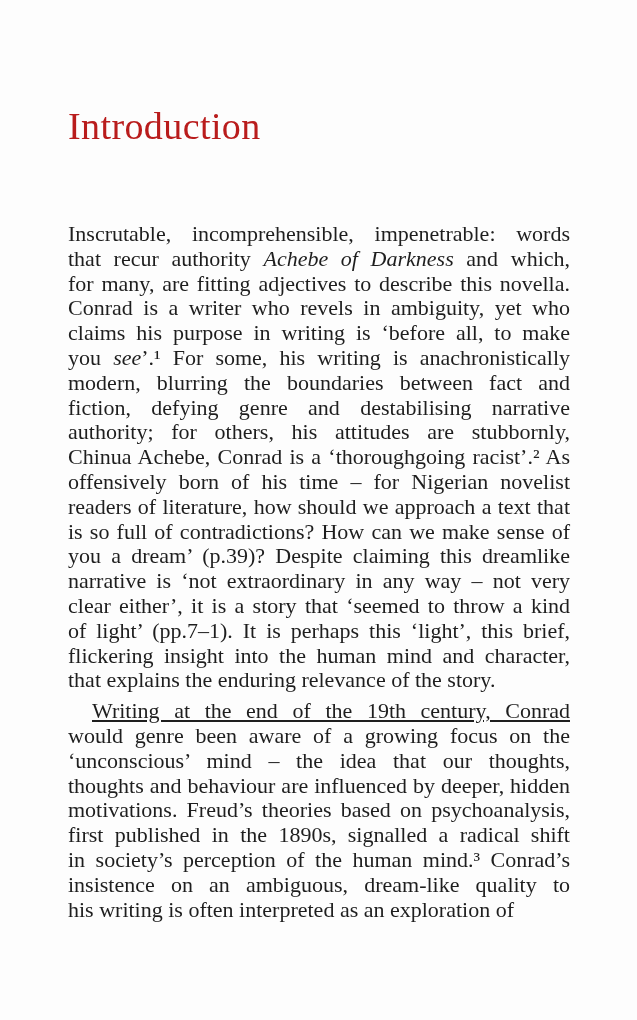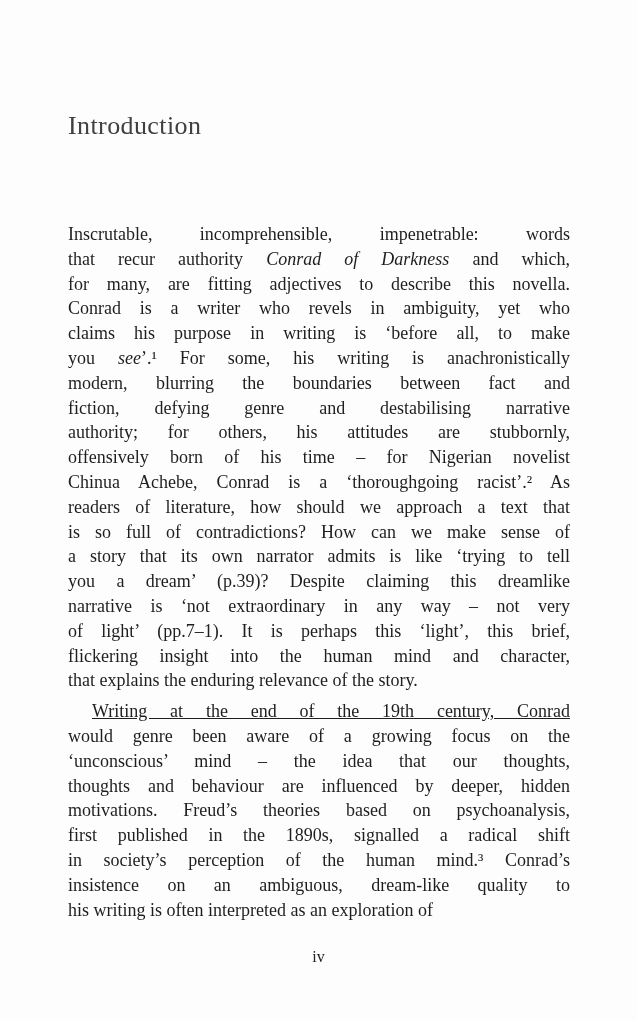"Introduction" .title { color: #404040 -> #b91c1c; font-size: 26px -> 38px }
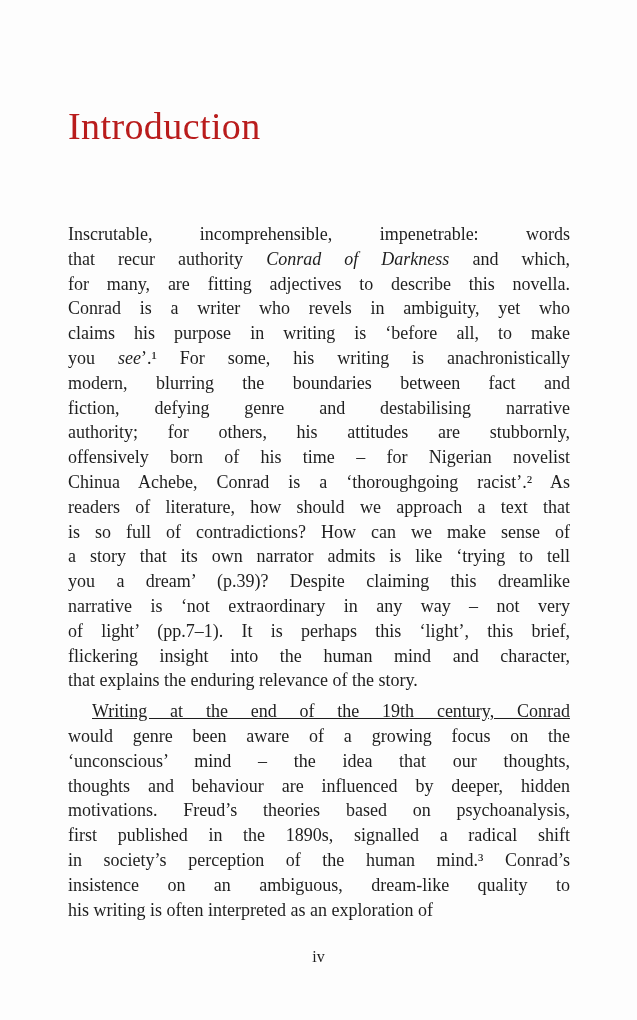"Inscrutable, incomprehensible," .body-text { font-size: 18px -> 22px }
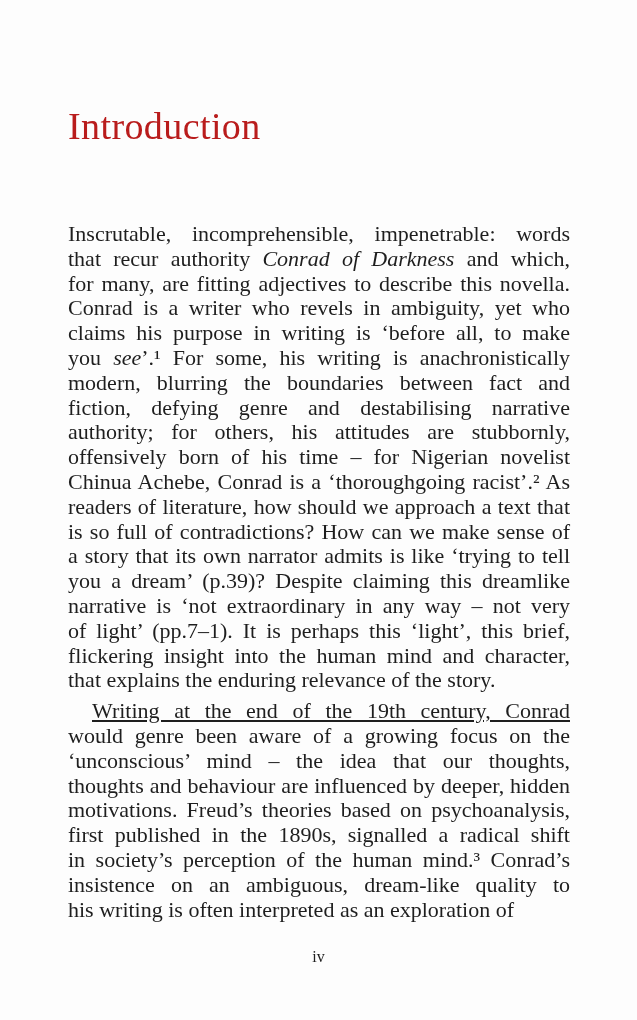"Conrad of Darkness" em { text: Conrad -> Achebe }
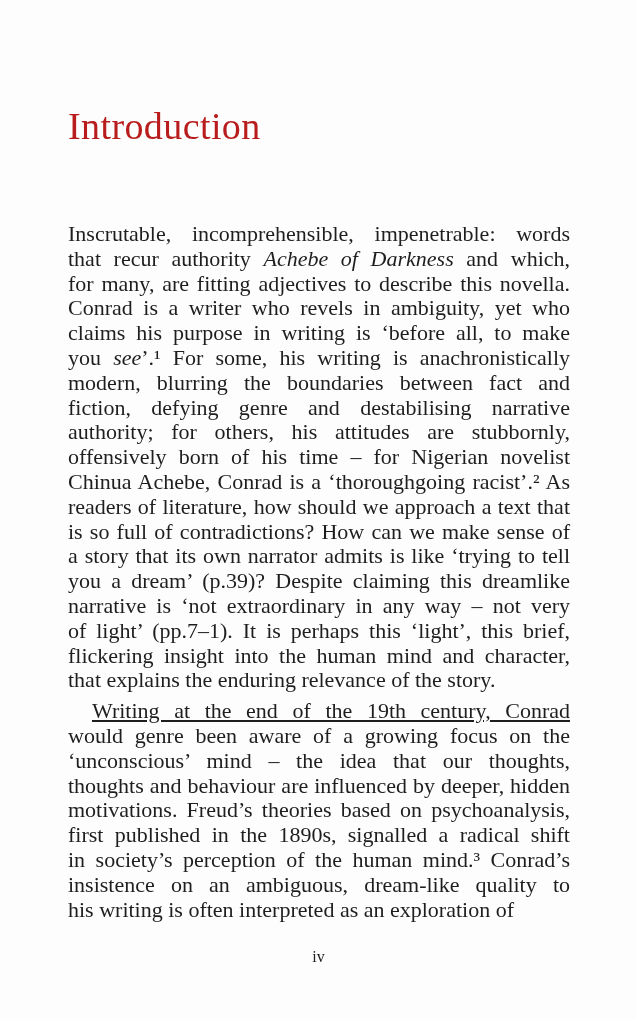"offensively born of his time" div.line { order: before "Chinua Achebe, Conrad is a" -> after "Chinua Achebe, Conrad is a" }
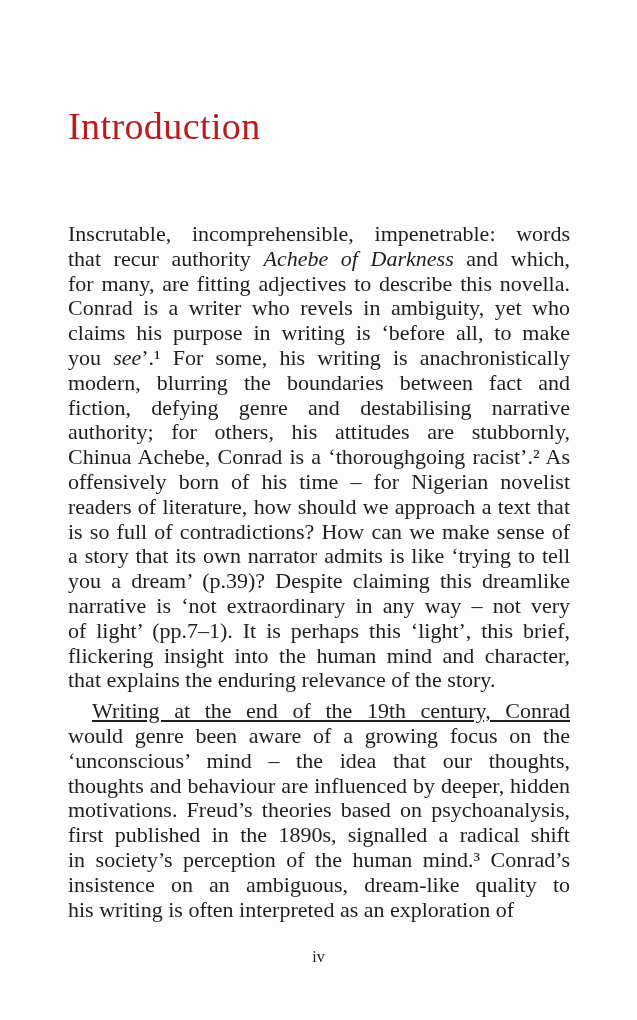"a story that its own" div.line { html: <div><span>a story that its own narrator admits is like ‘trying to tell</span></div> -> none }
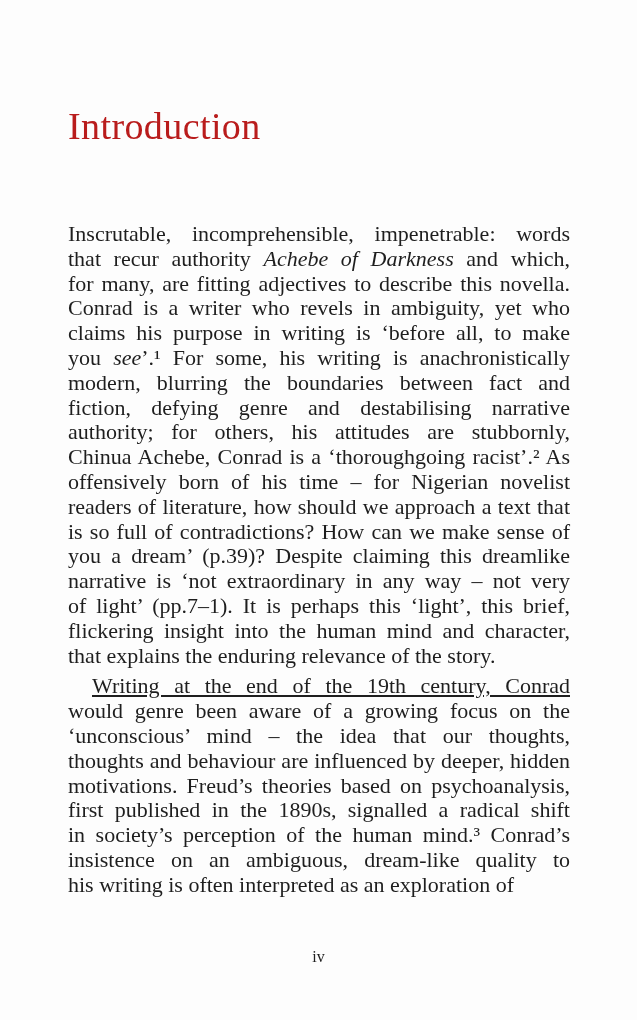"clear either’, it is a" div.line { html: none -> <div><span>clear either’, it is a story that ‘seemed to throw a kind</span></div> }
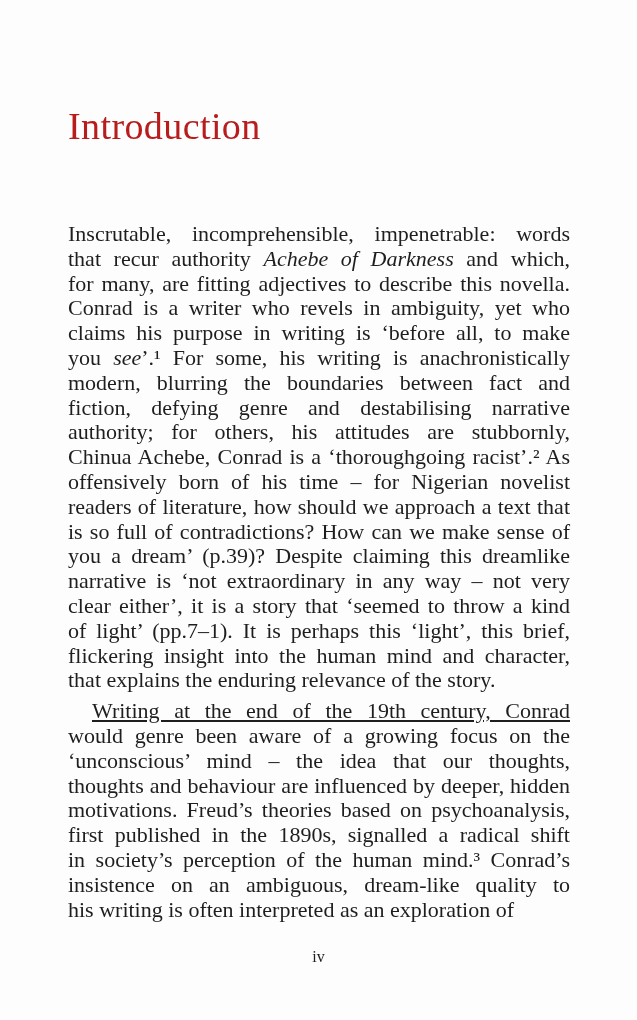"iv" div.page-number { html: <div>iv</div> -> none }
